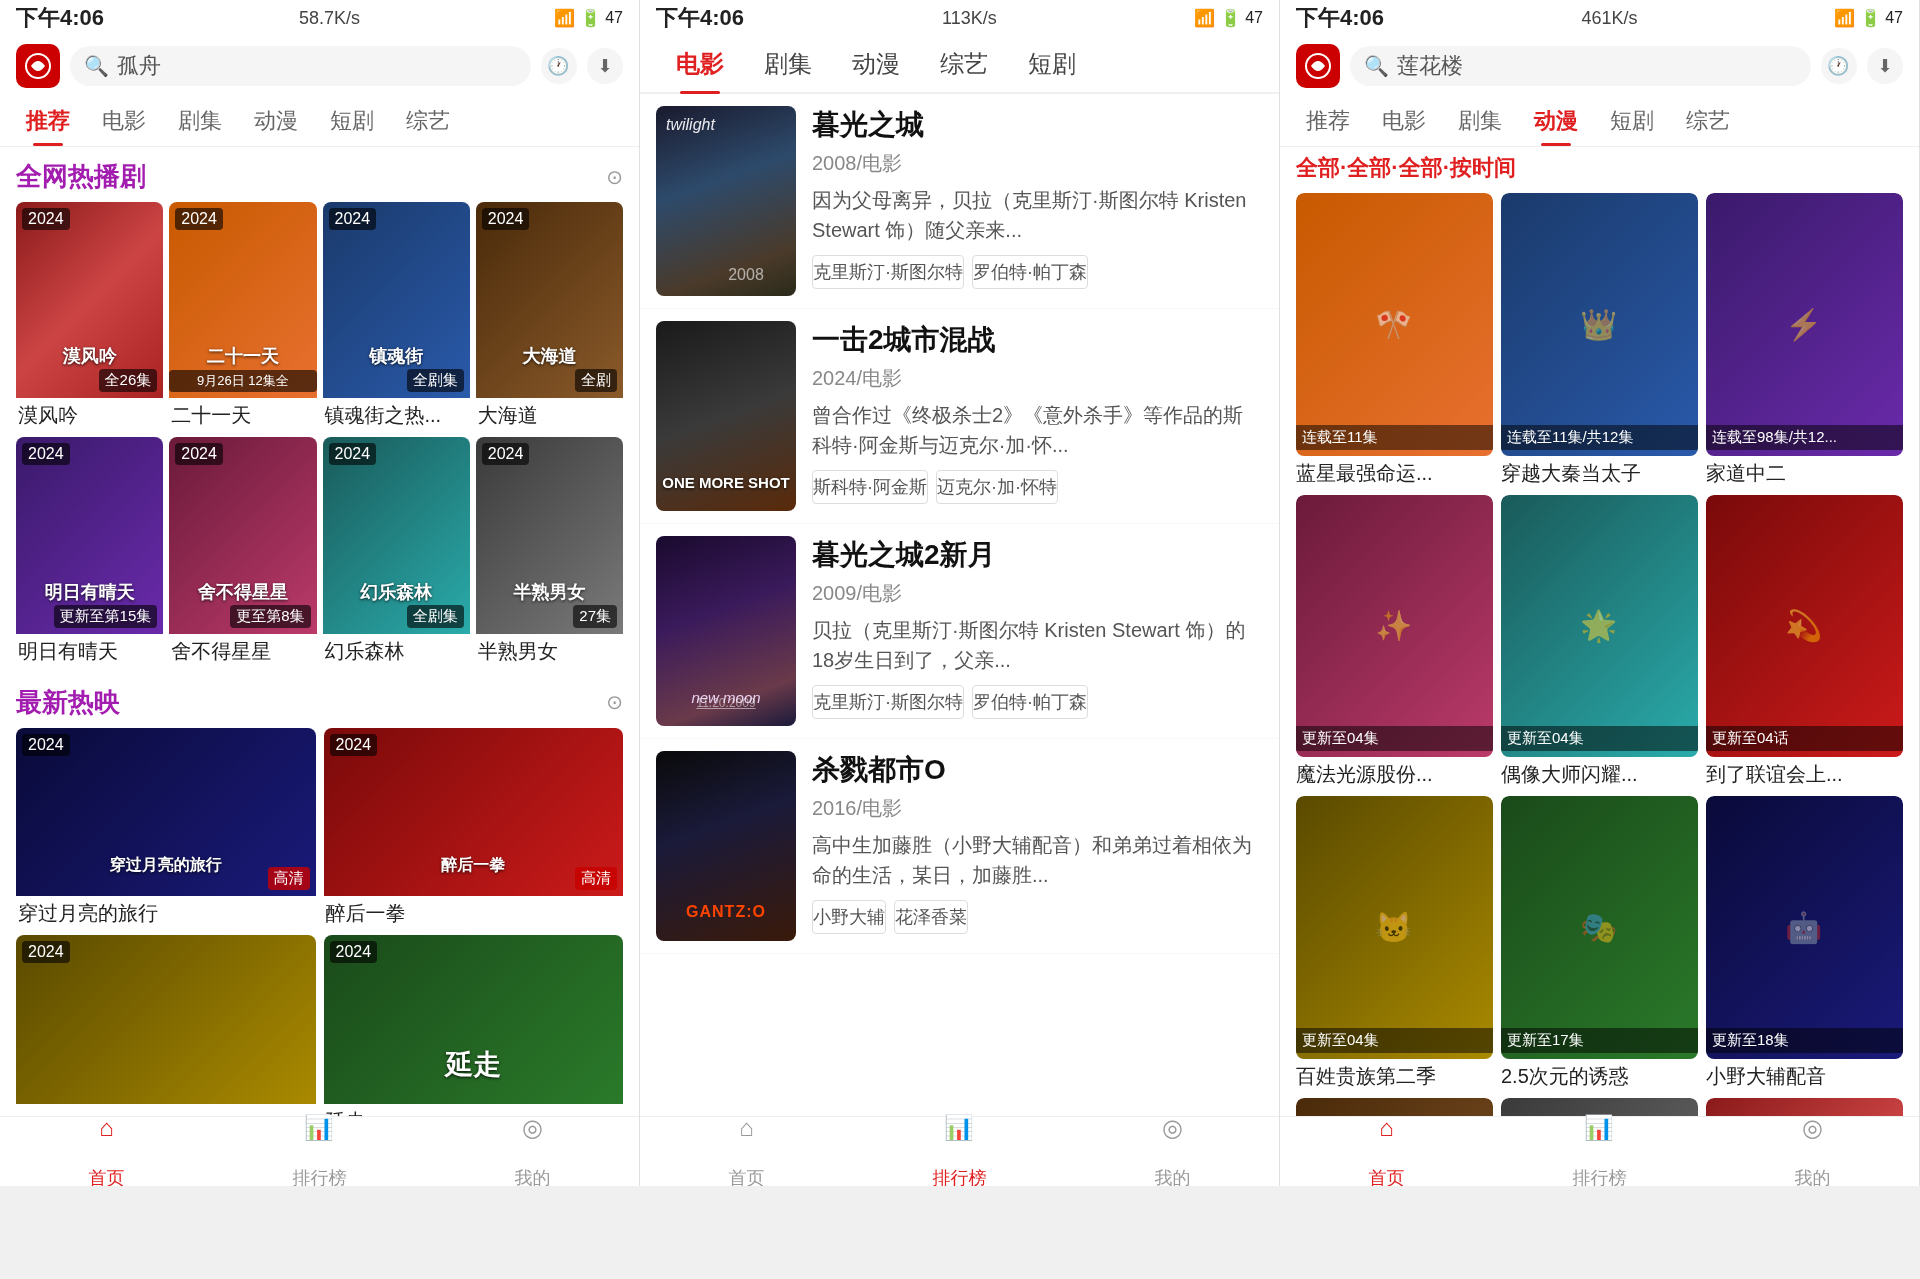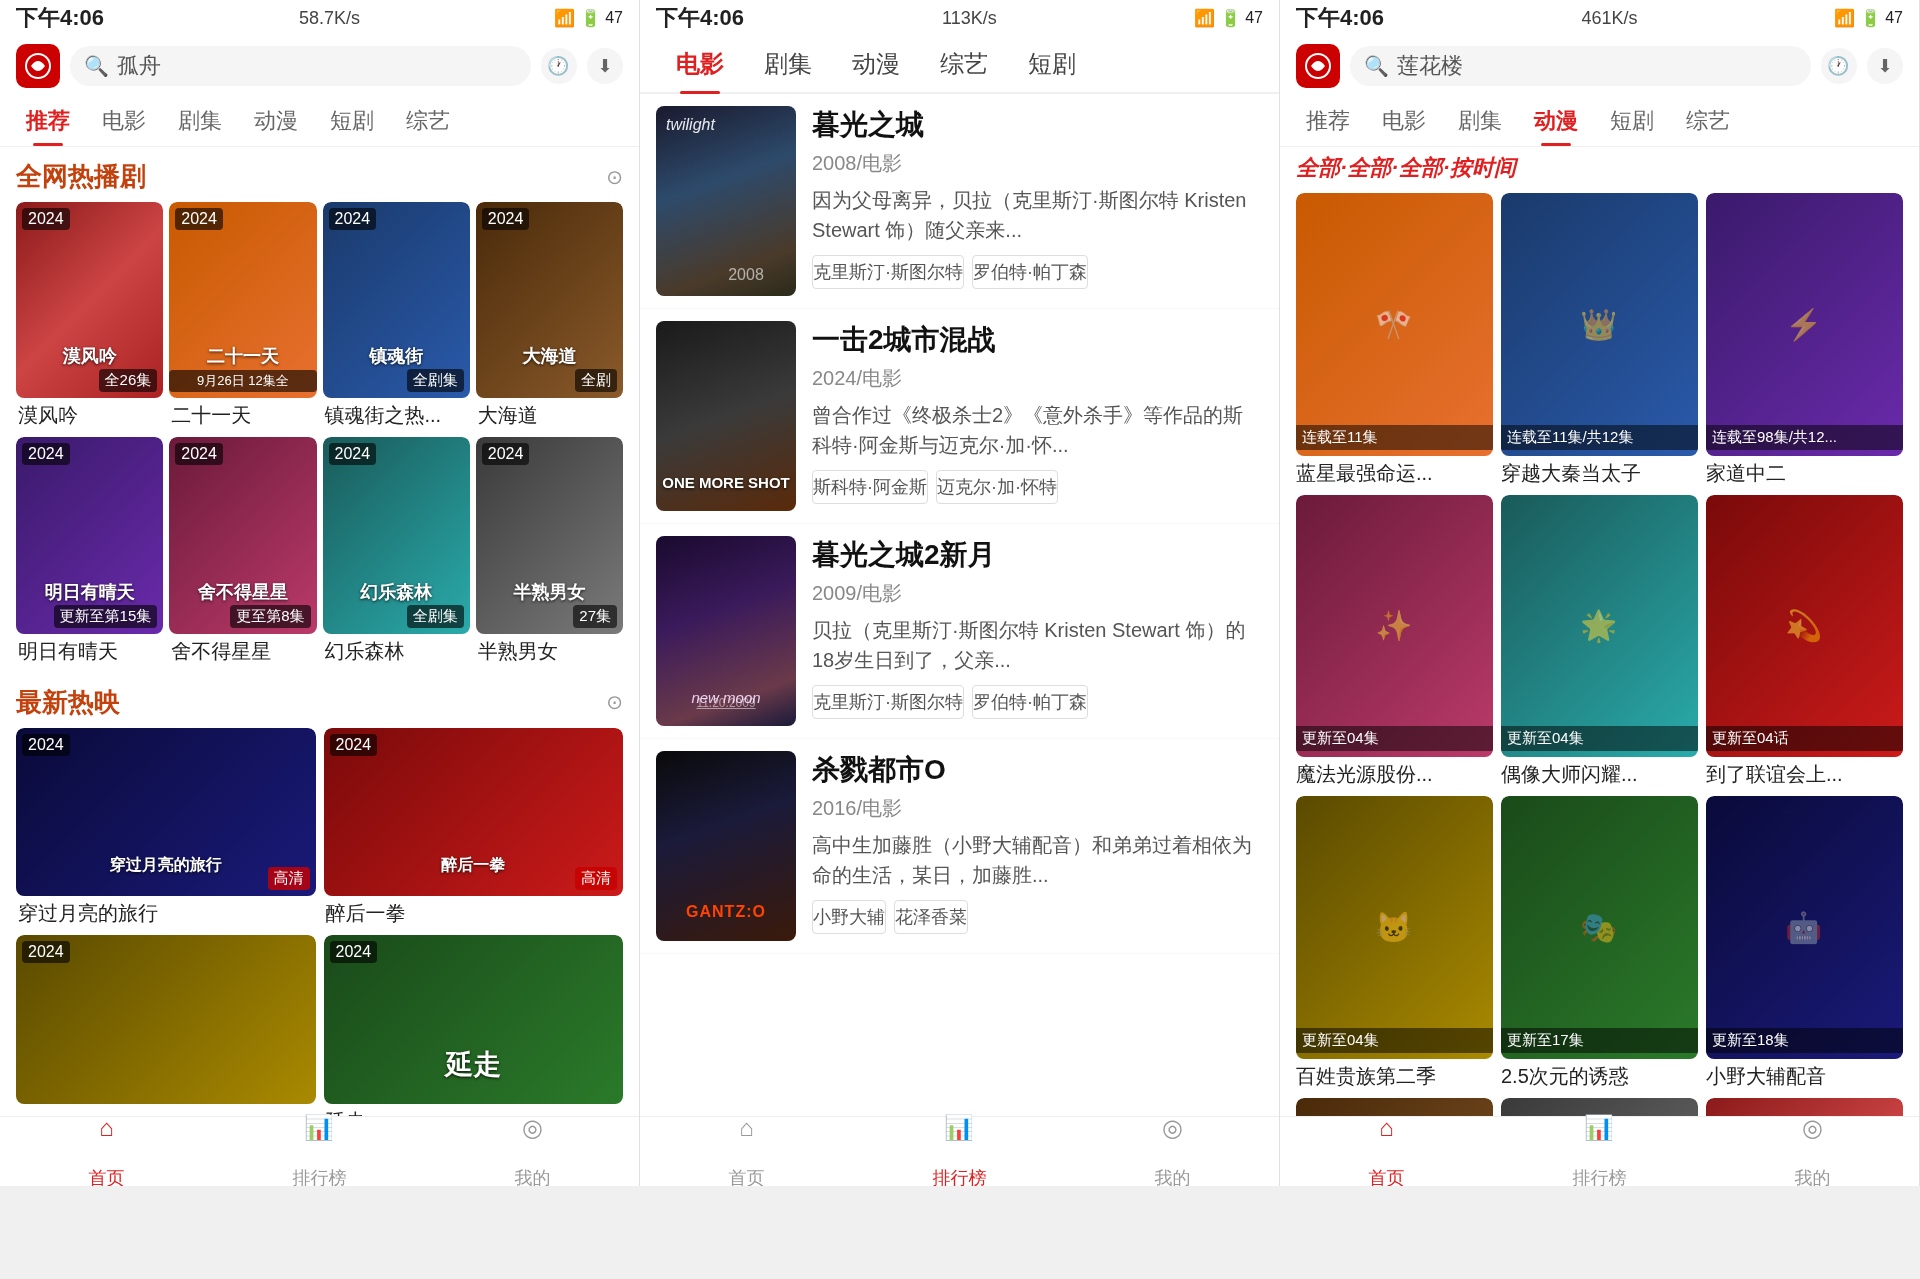"全网热播剧" .section-title-text { color: #c2410c -> #a21caf }
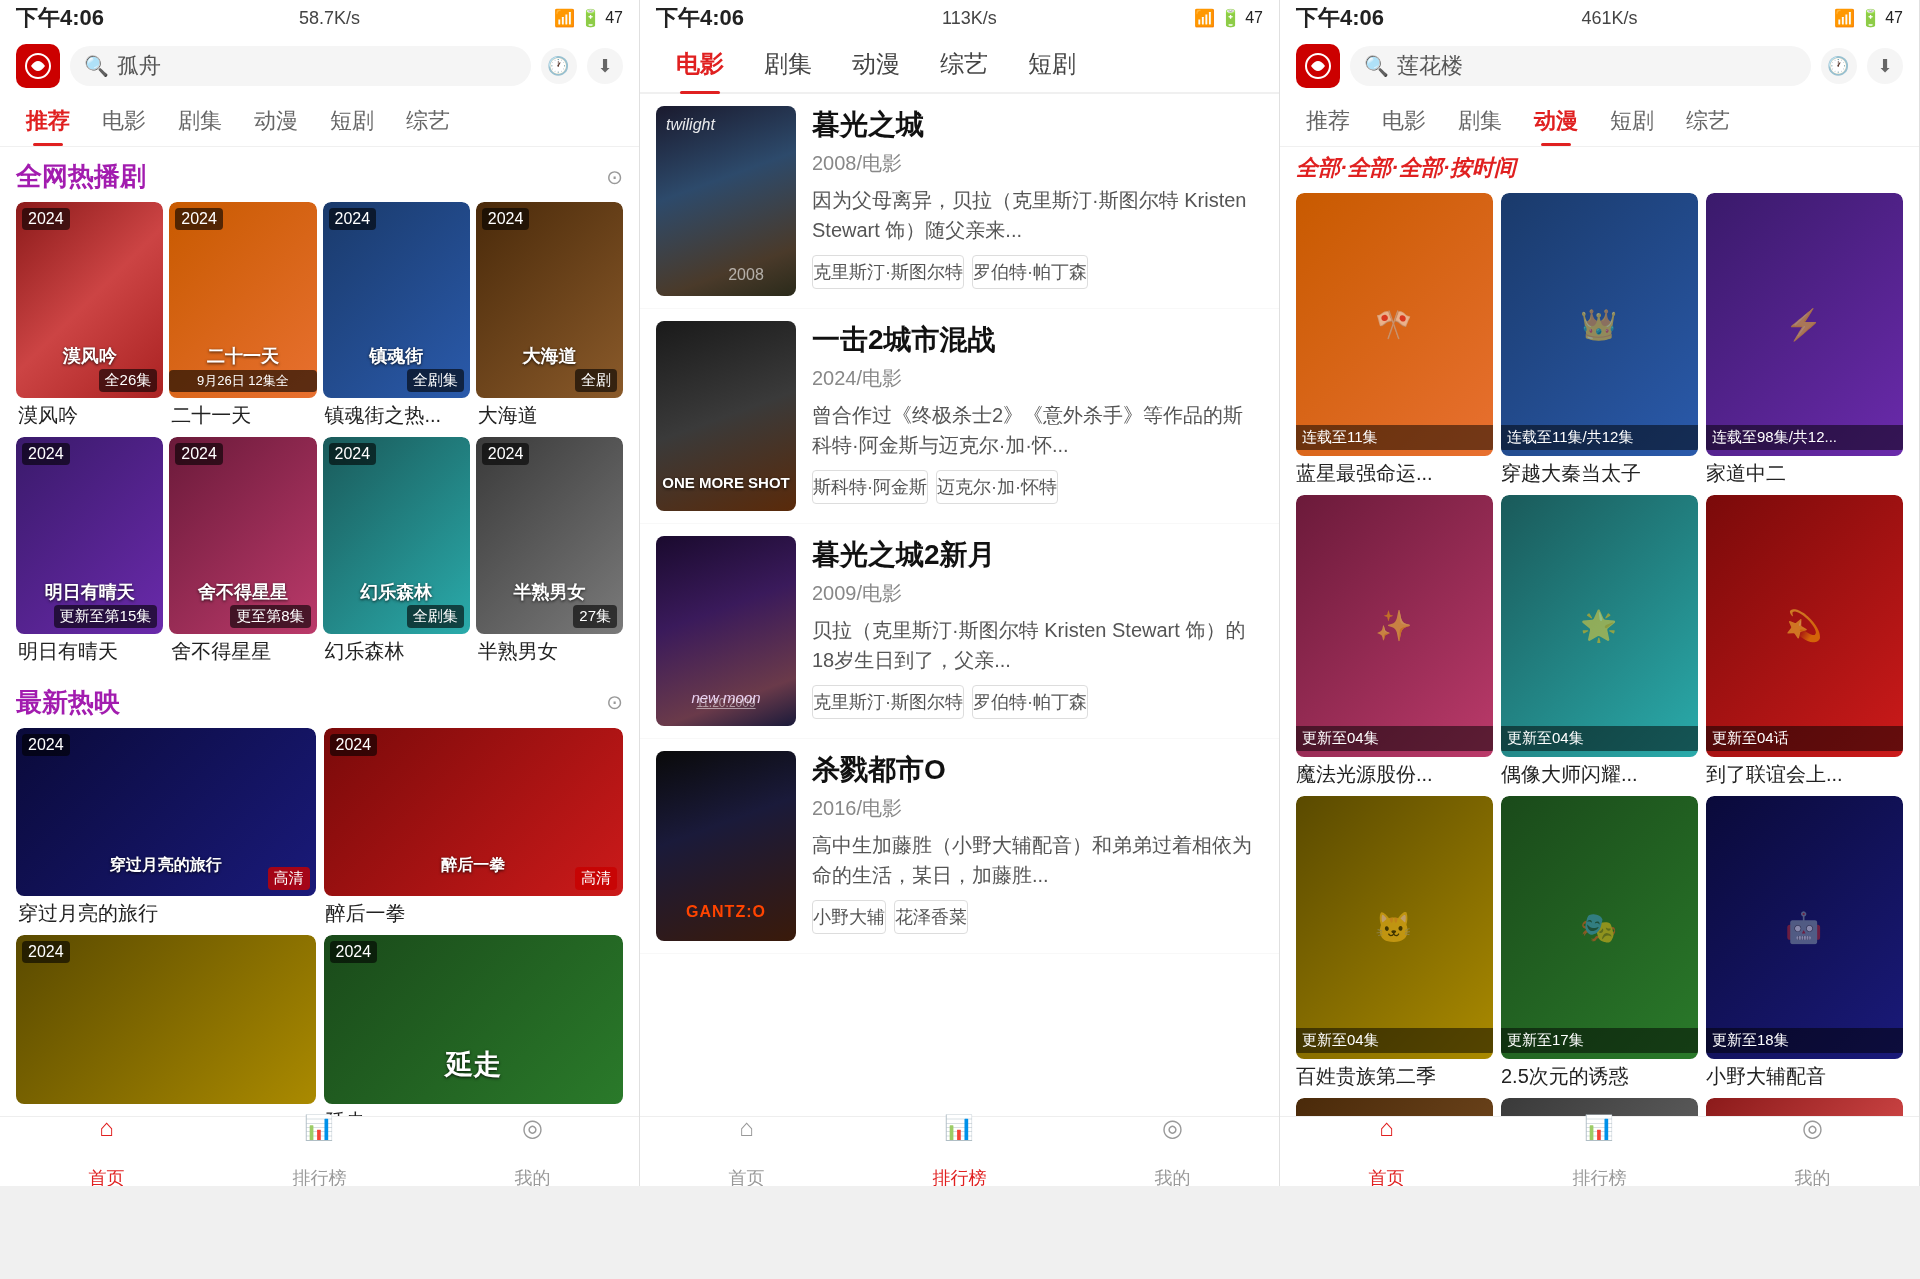"全部·全部·全部·按时间" .p3-anime-filter { font-style: italic -> none }
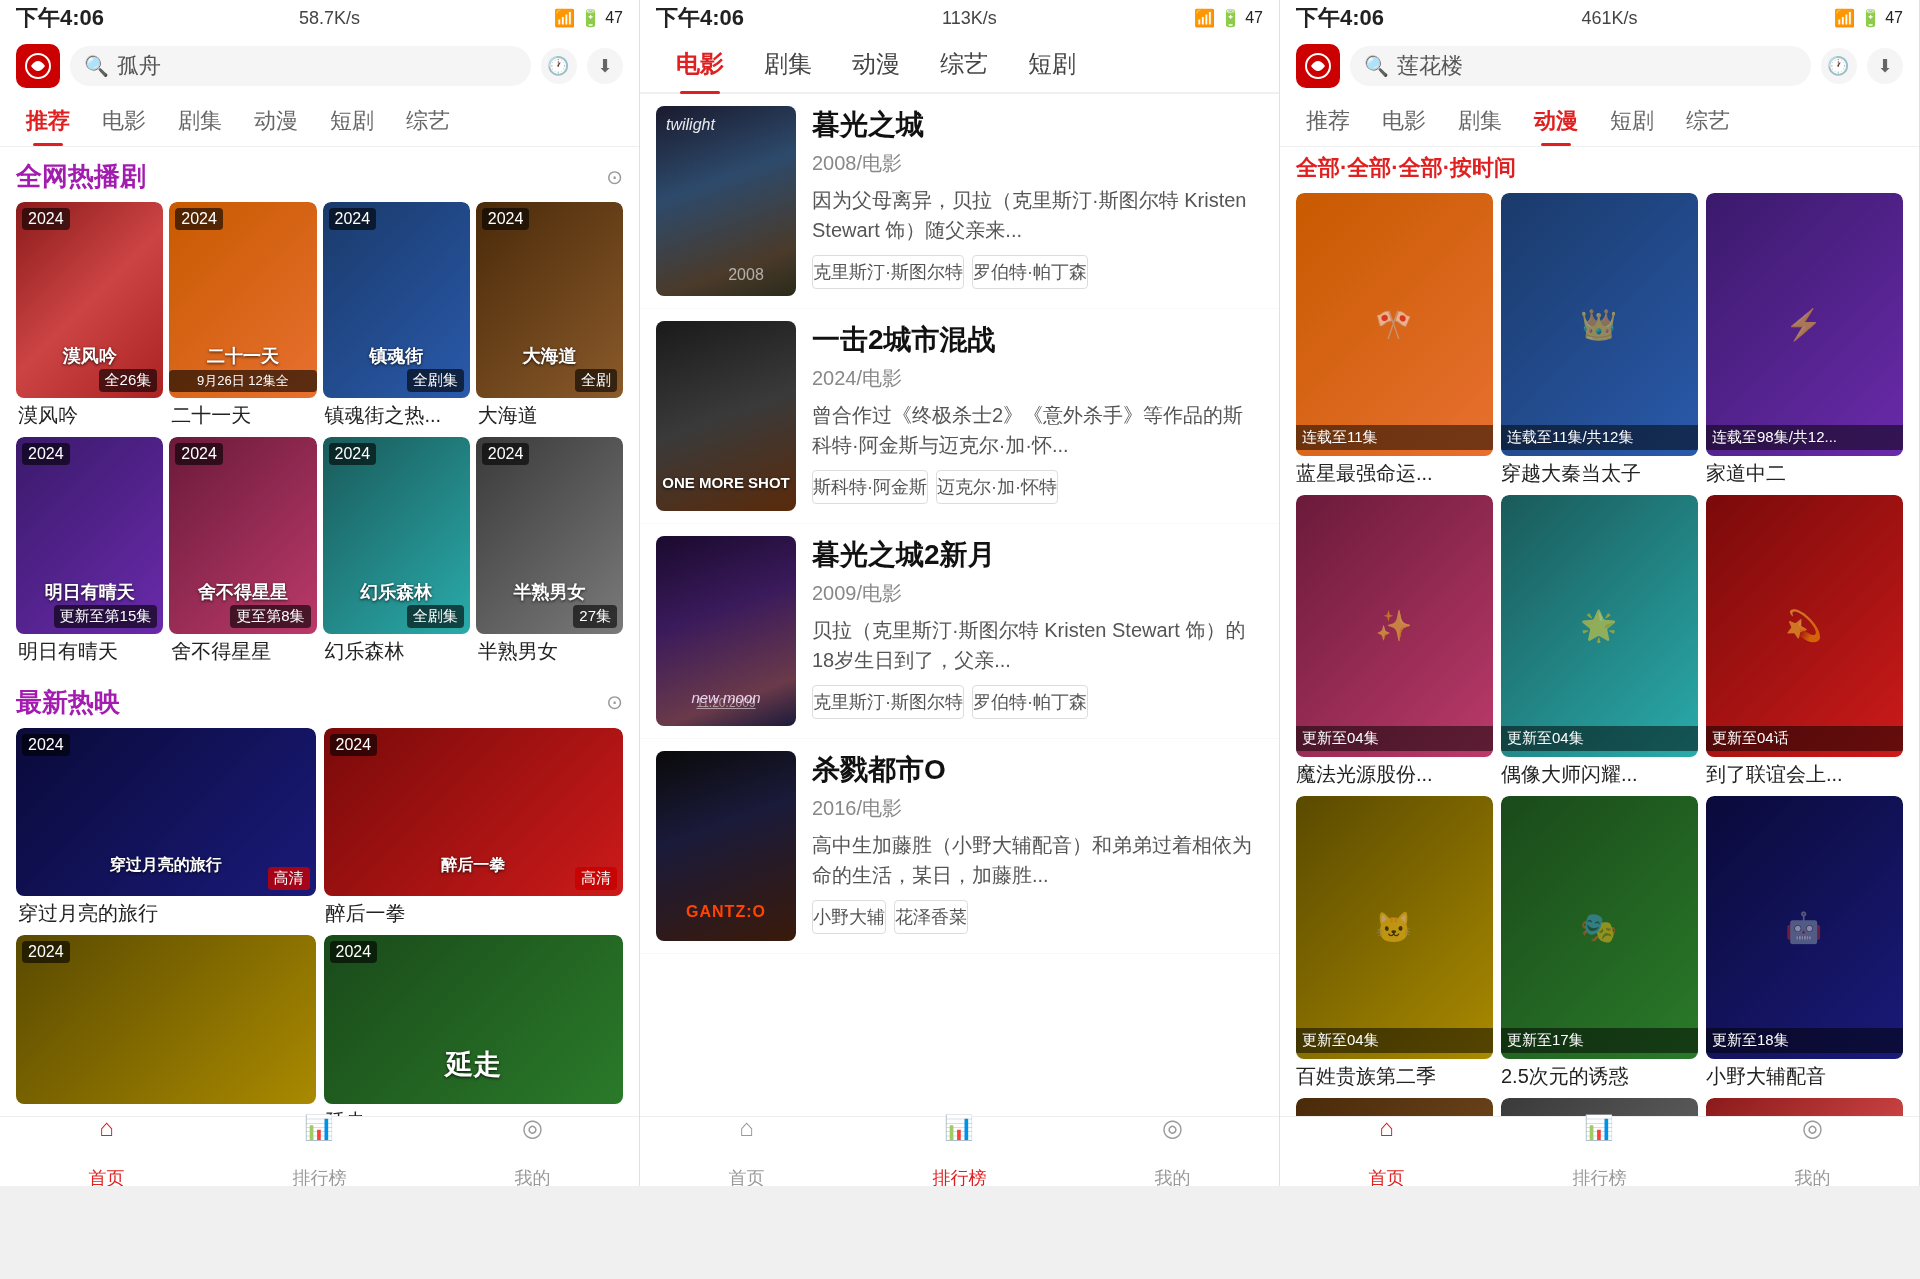"2024" .card-img { border-radius: 8px -> 0 }
